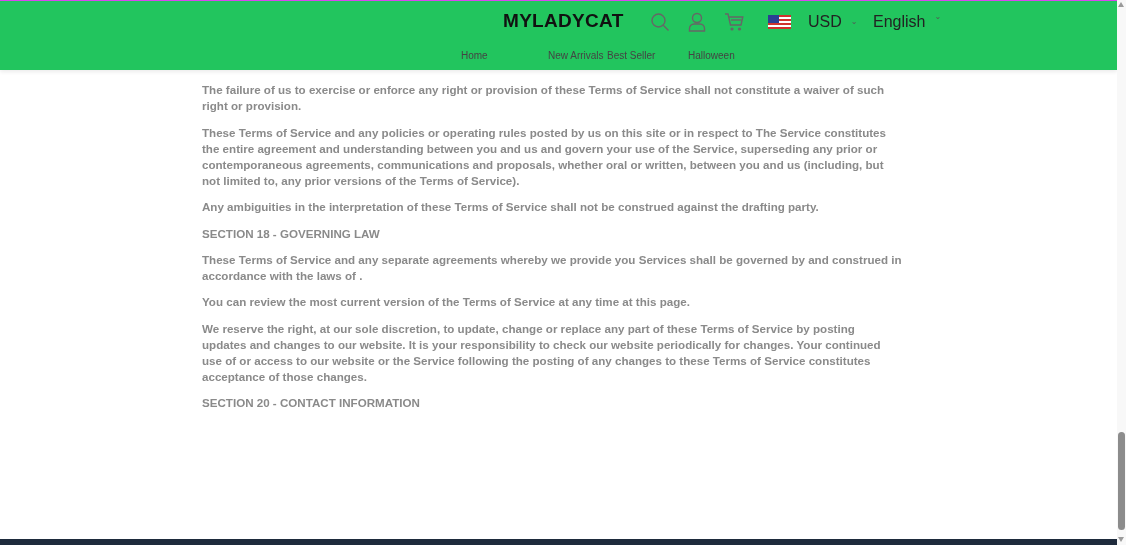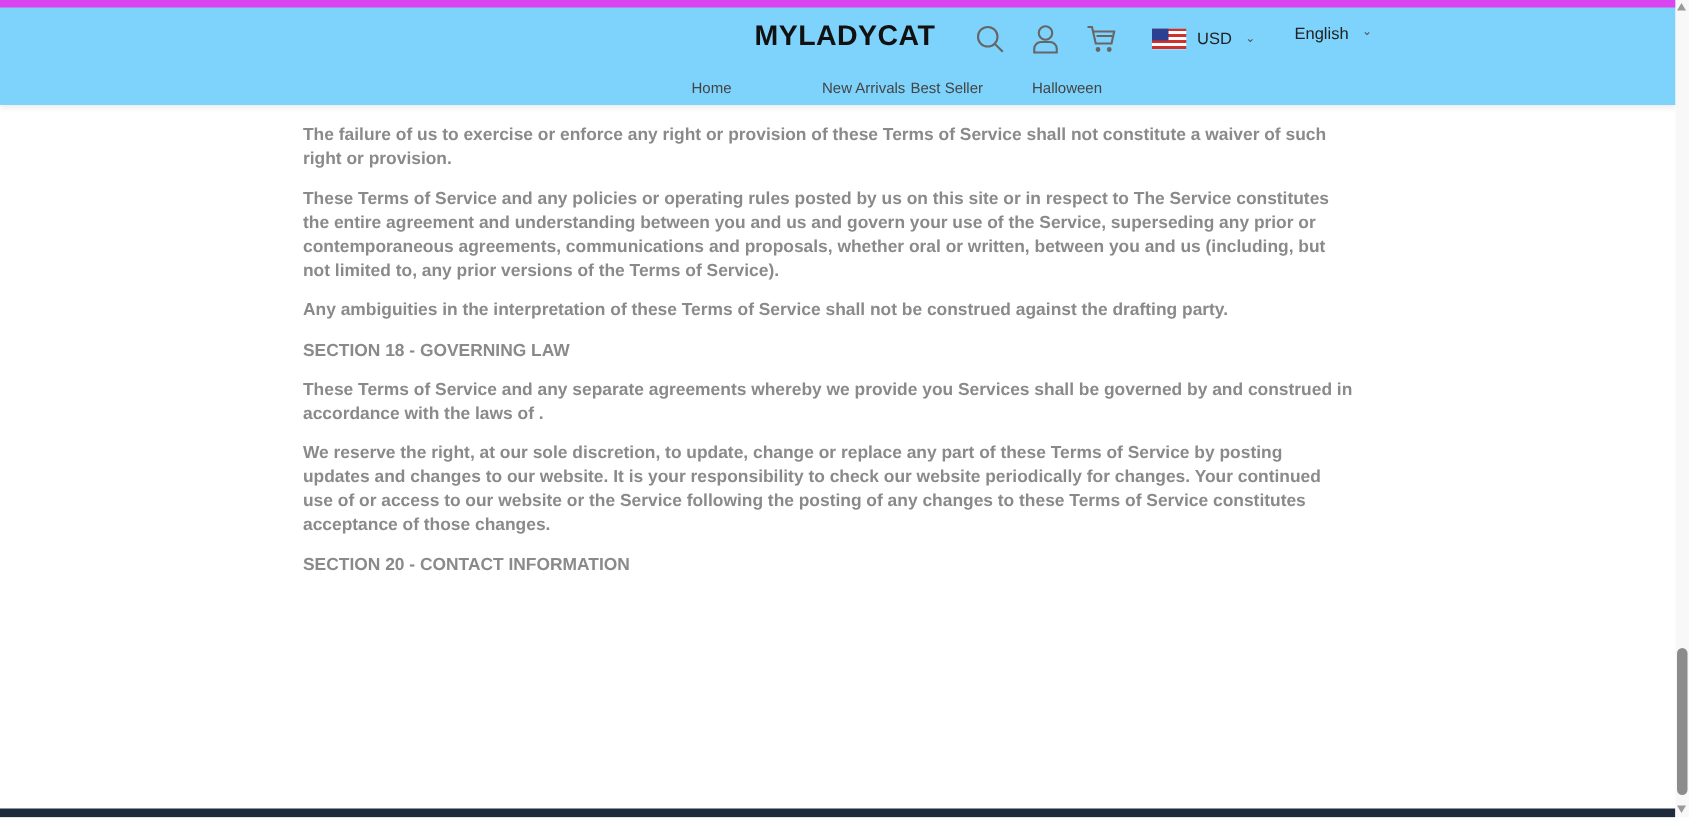"MYLADYCAT" .header { background: #7dd3fc -> #22c55e; border-top: 5px solid #d946ef -> 1px solid #d946ef }
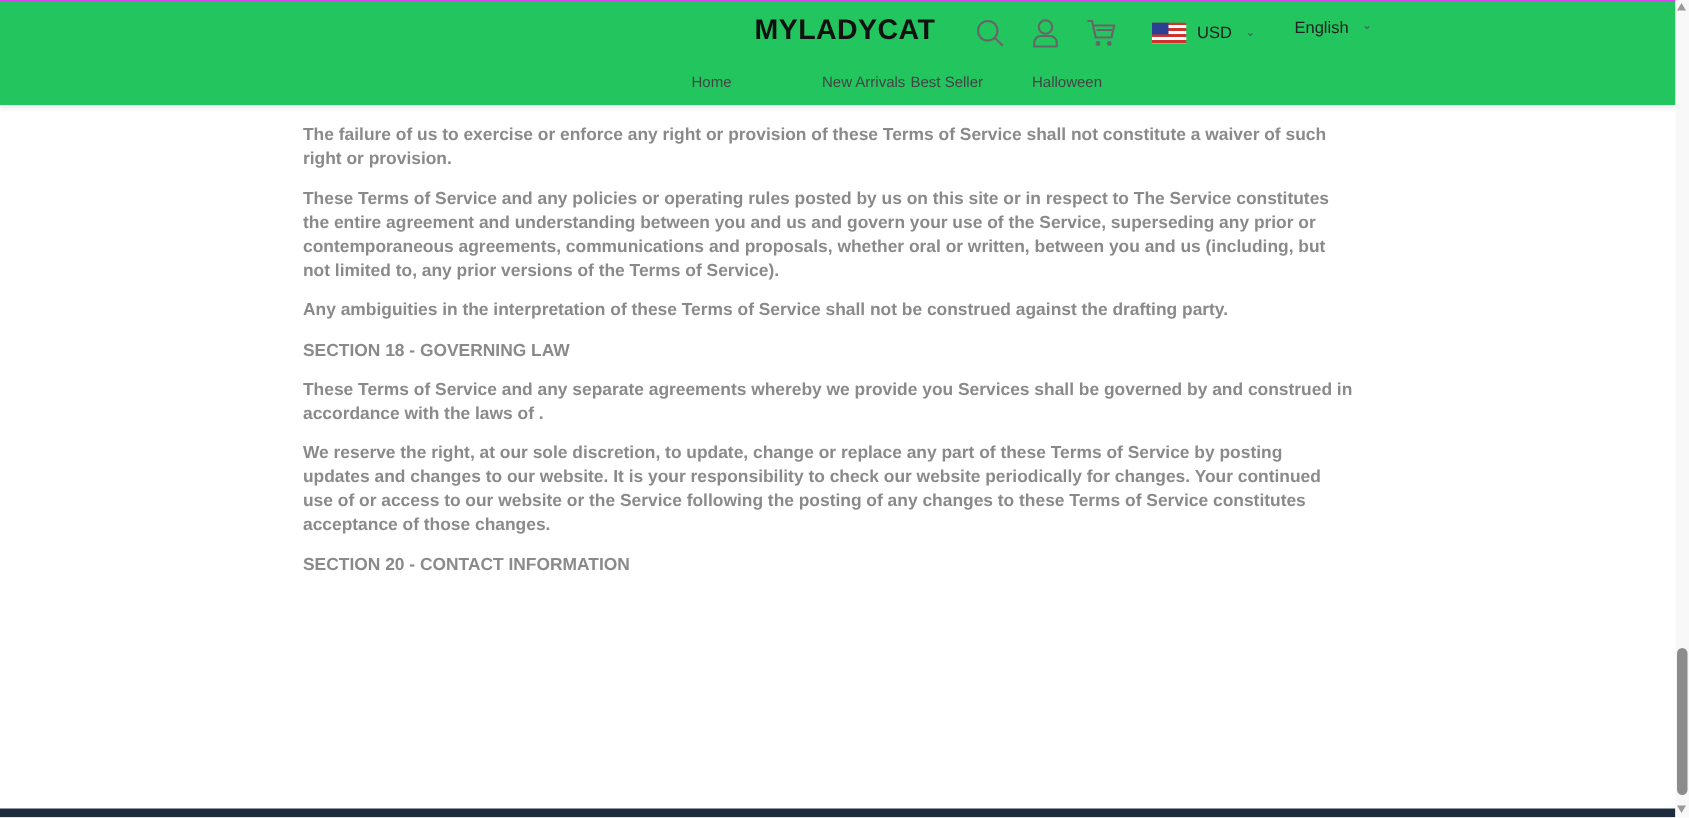"USD" .sel-label { font-size: 11px -> 16px; margin-left: 3px -> 13px }
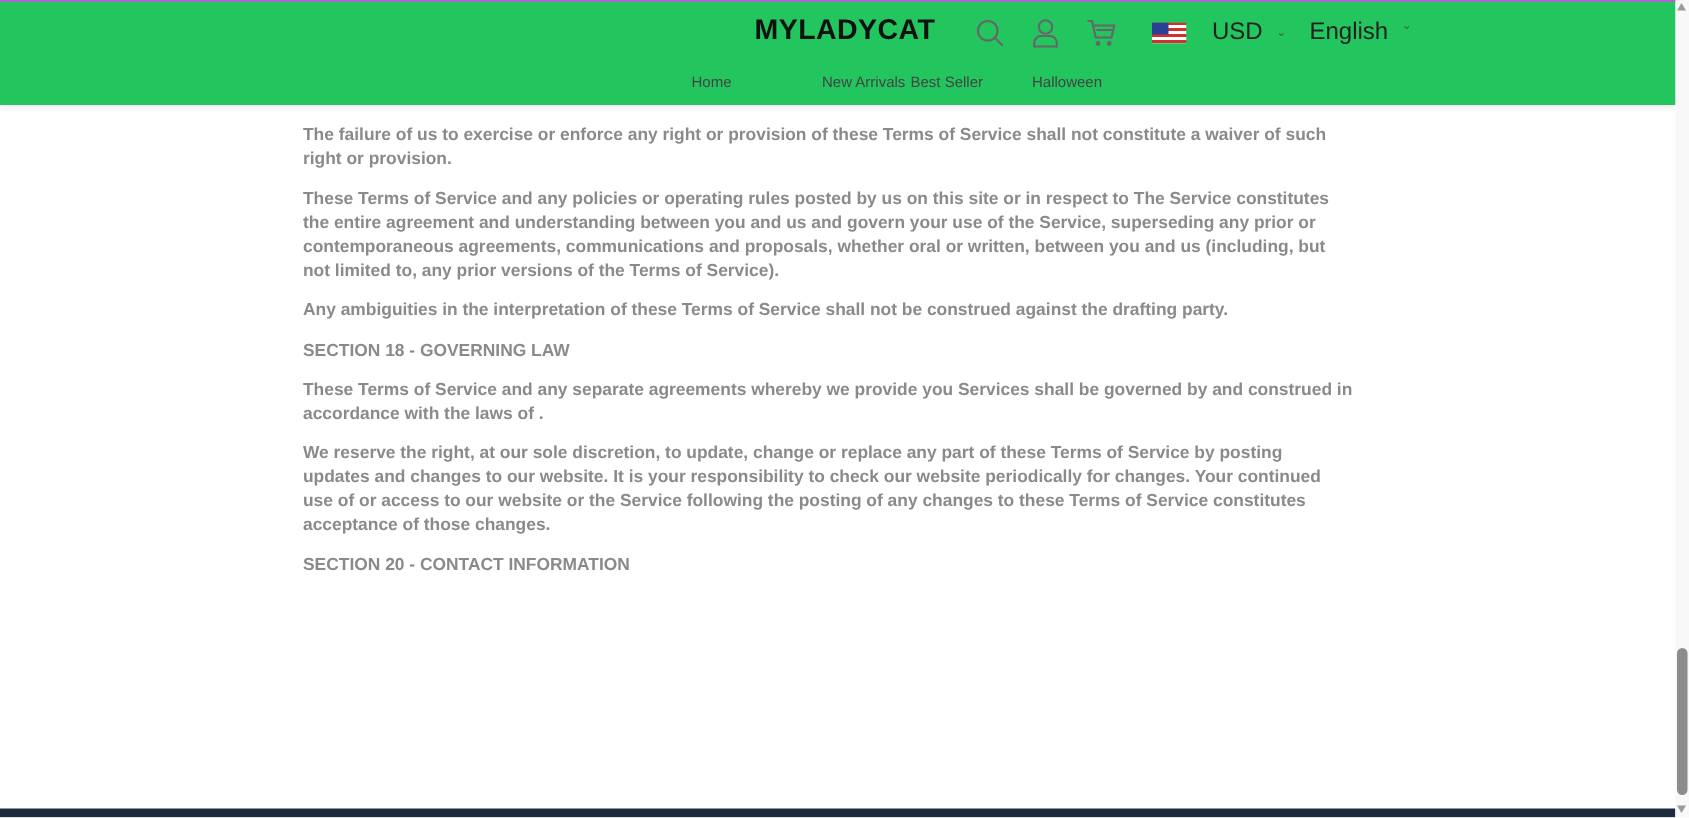"You can review the most" p { html: none -> <p>You can review the most current version of the Terms of Service at any time at this page.</p> }
